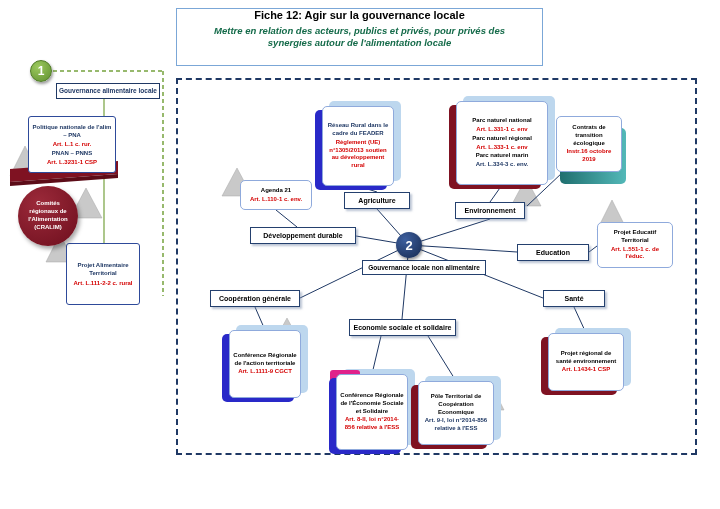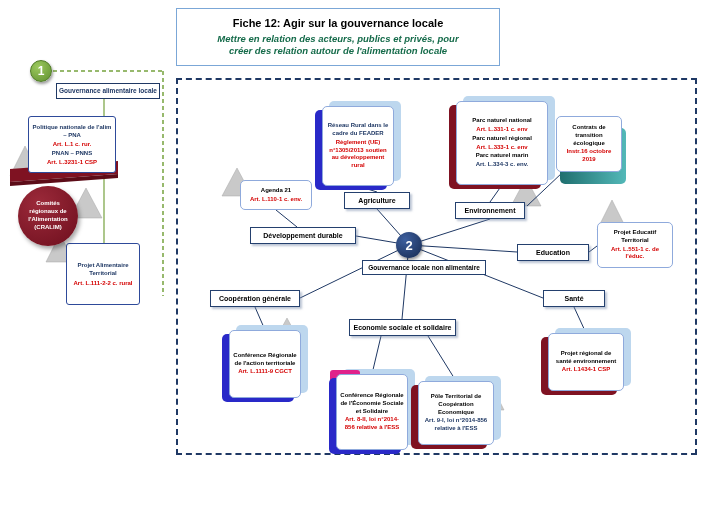"Fiche 12: Agir sur la" .header-box { justify-content: center -> none; width: 324px -> 367px }
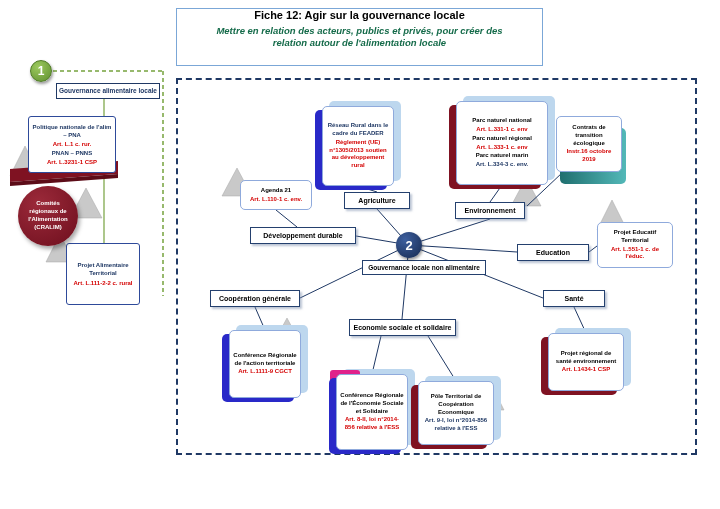"Mettre en relation des acteurs," div.header-subtitle { text: créer des relation -> privés des synergies }
